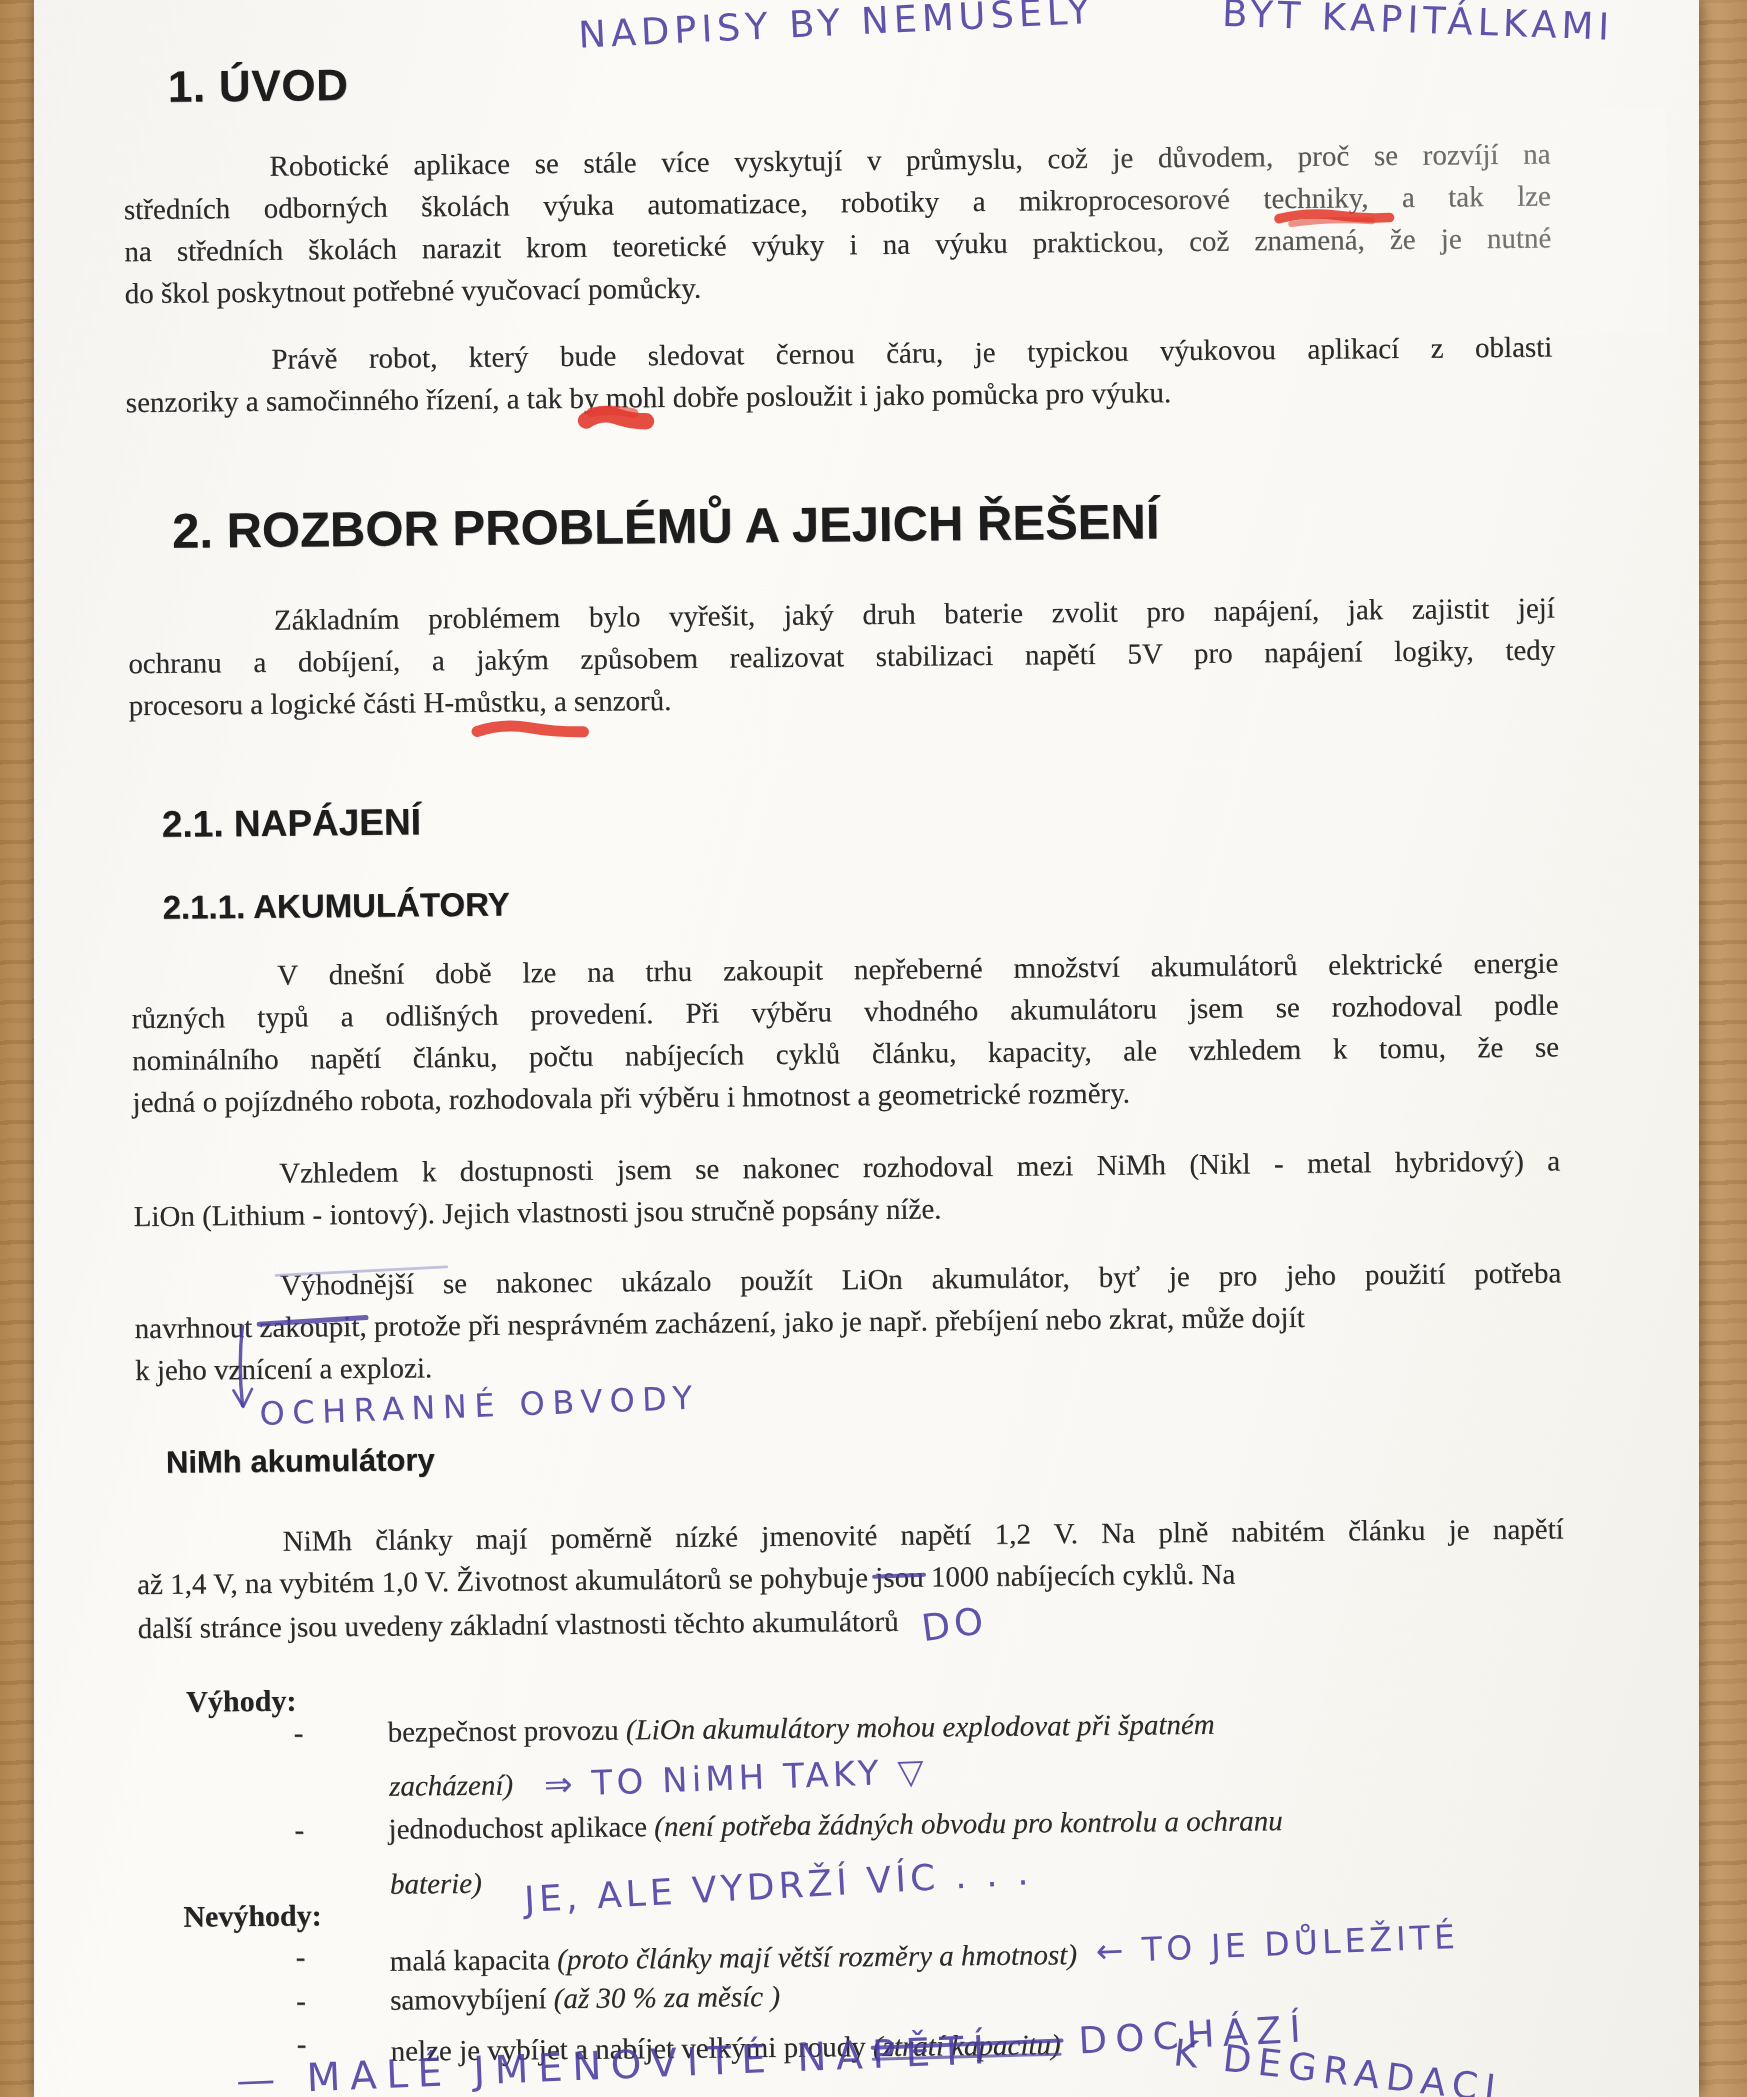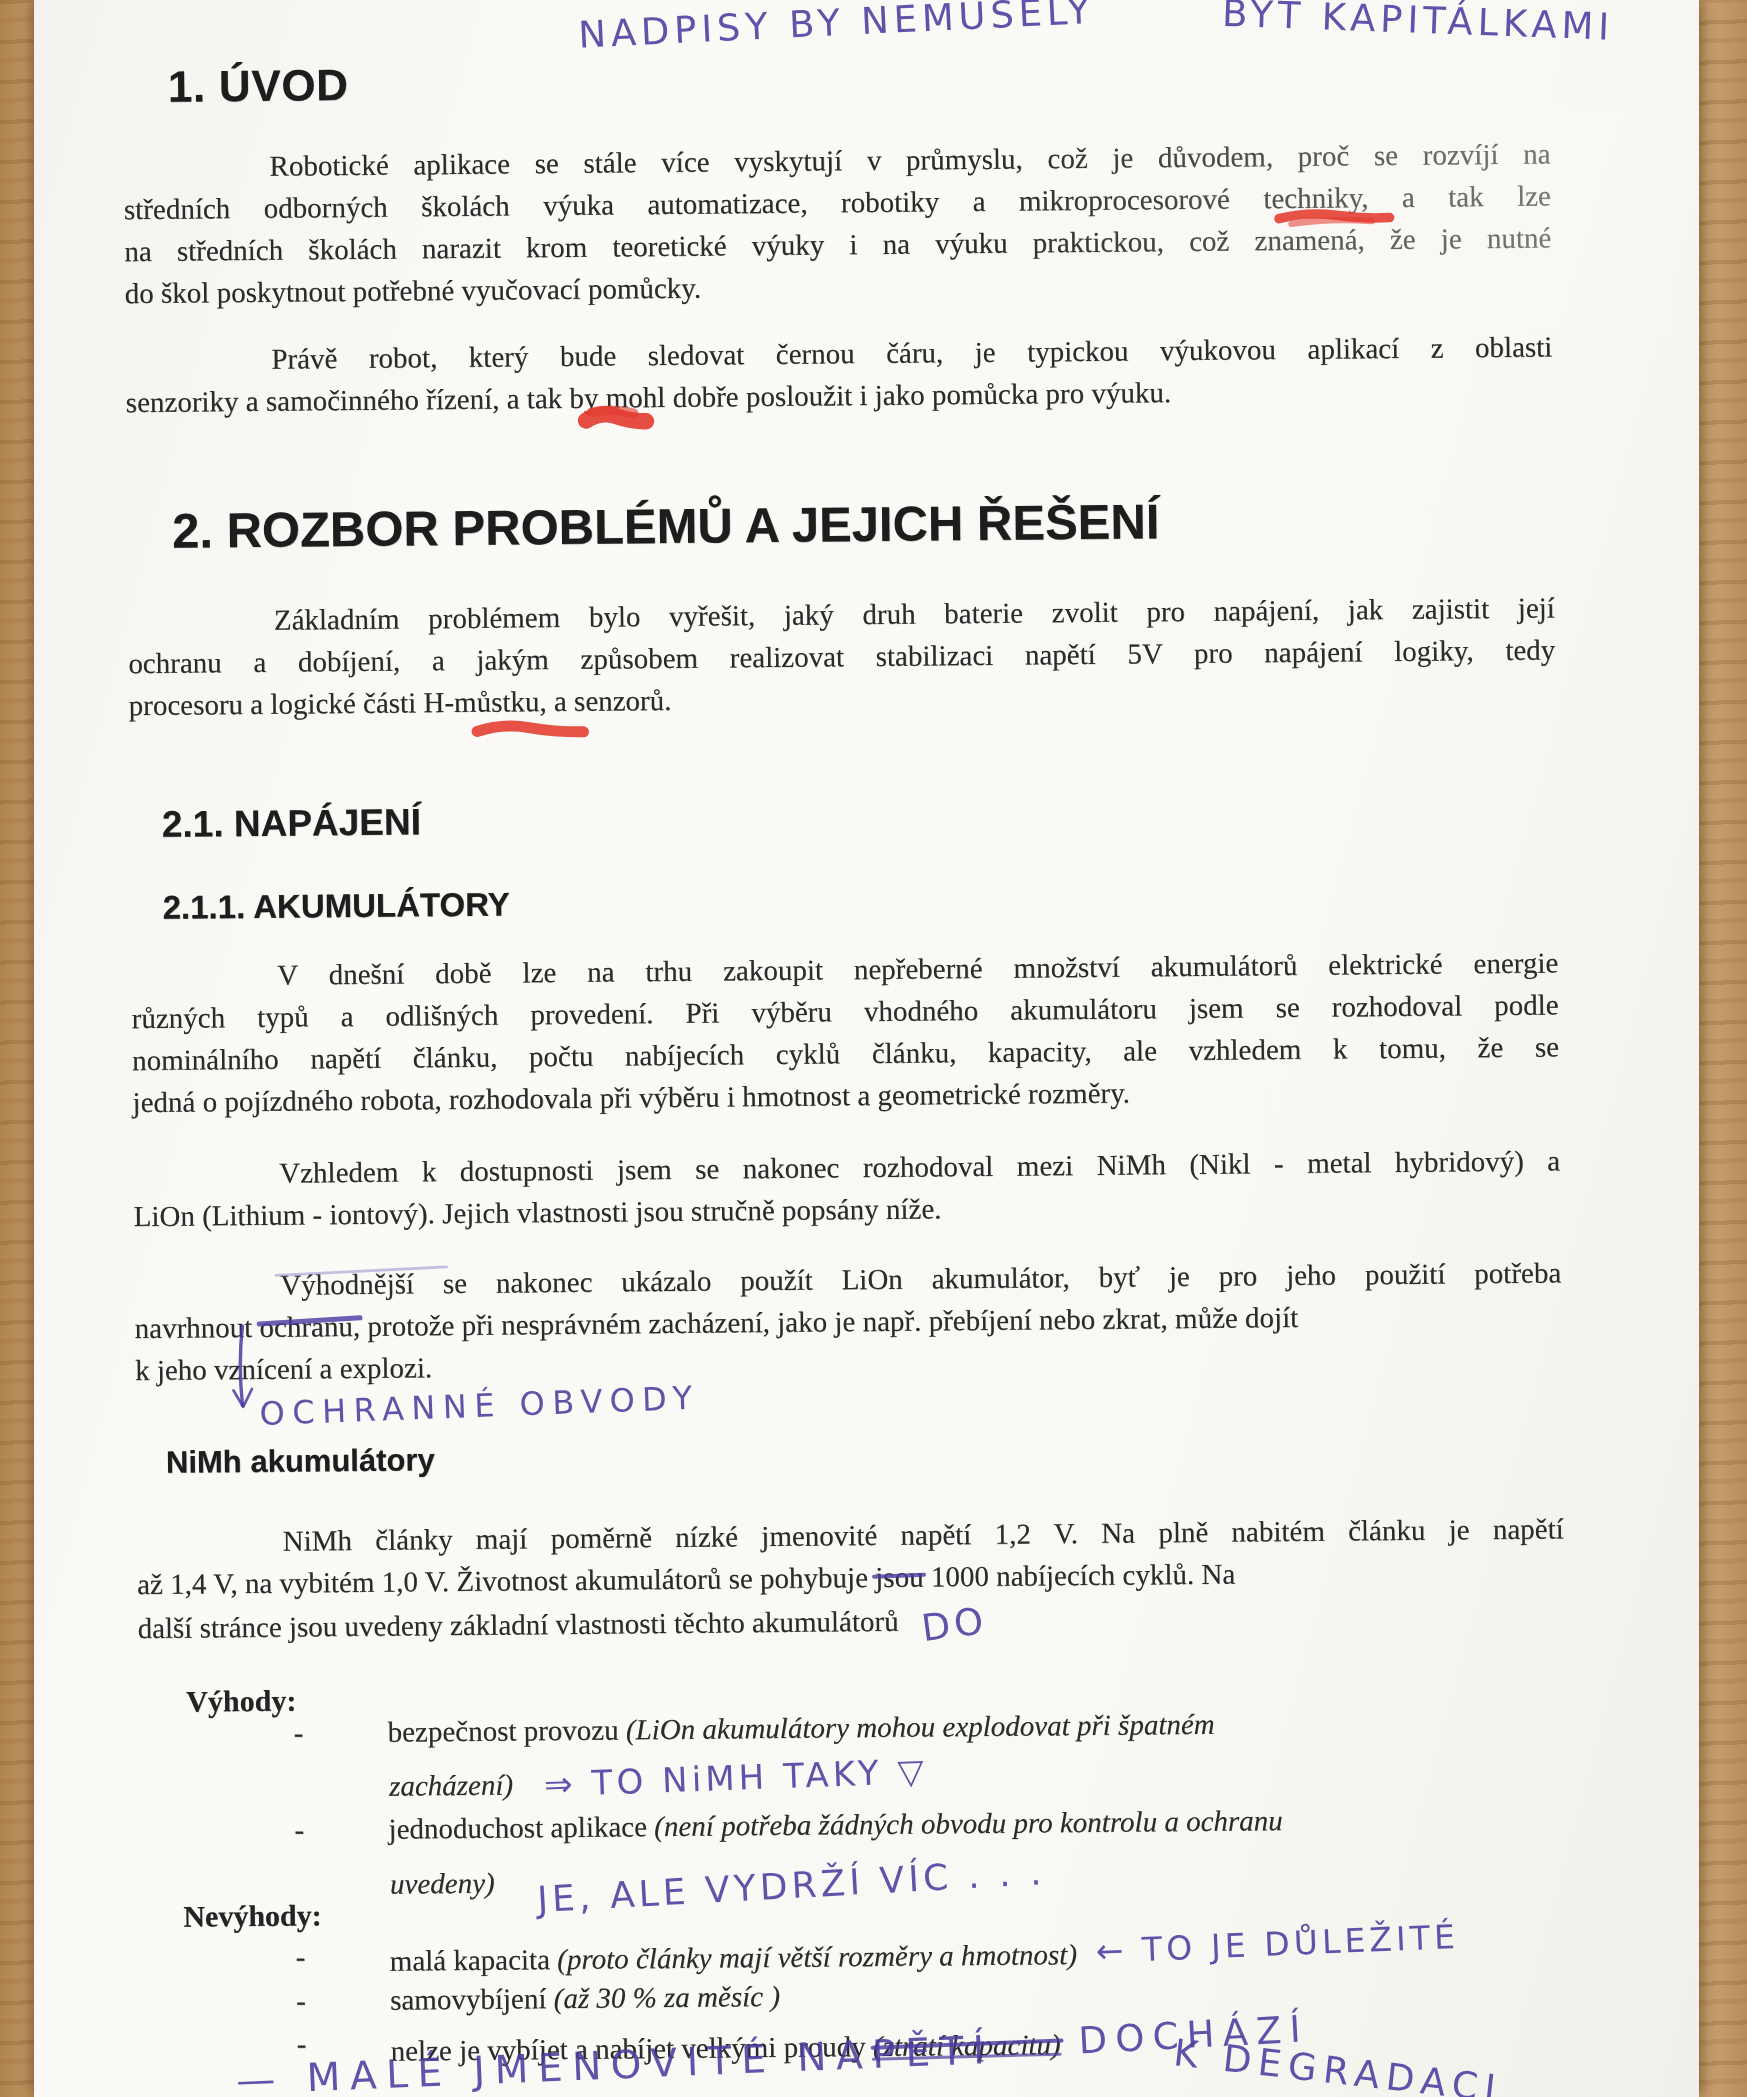"ochranu," span.xb { text: ochranu -> zakoupit }
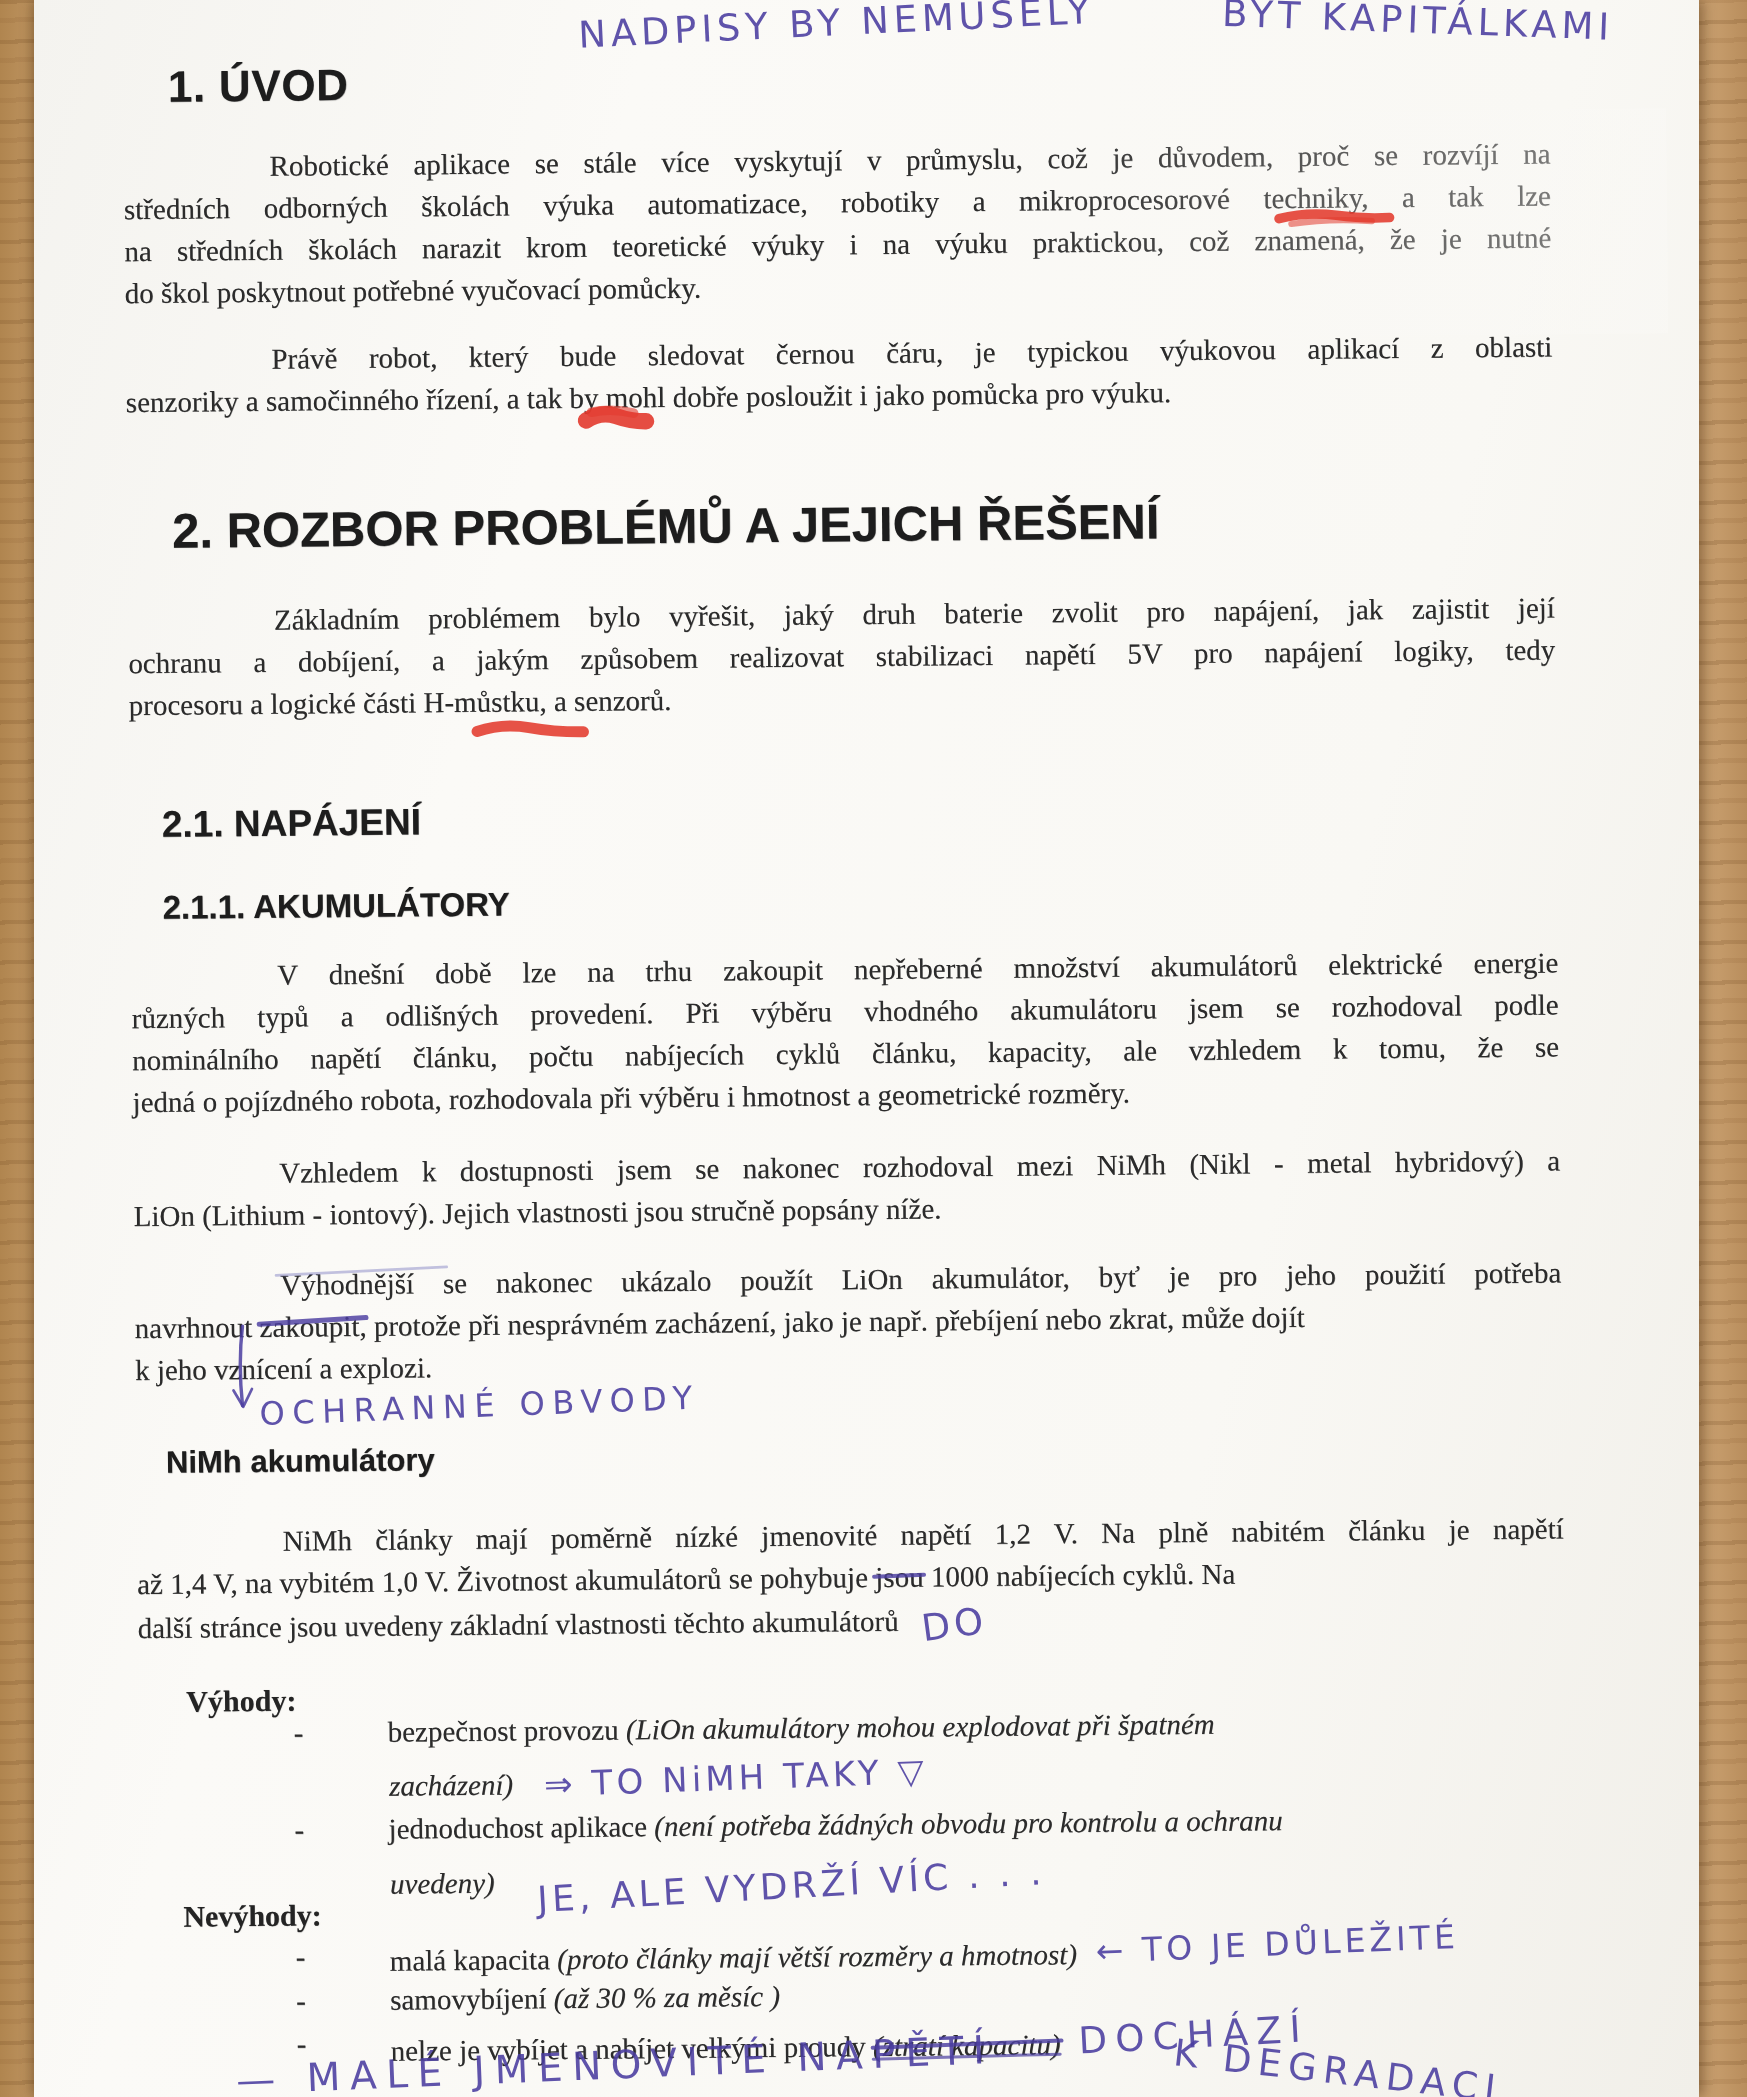"uvedeny)" em { text: uvedeny -> baterie }
